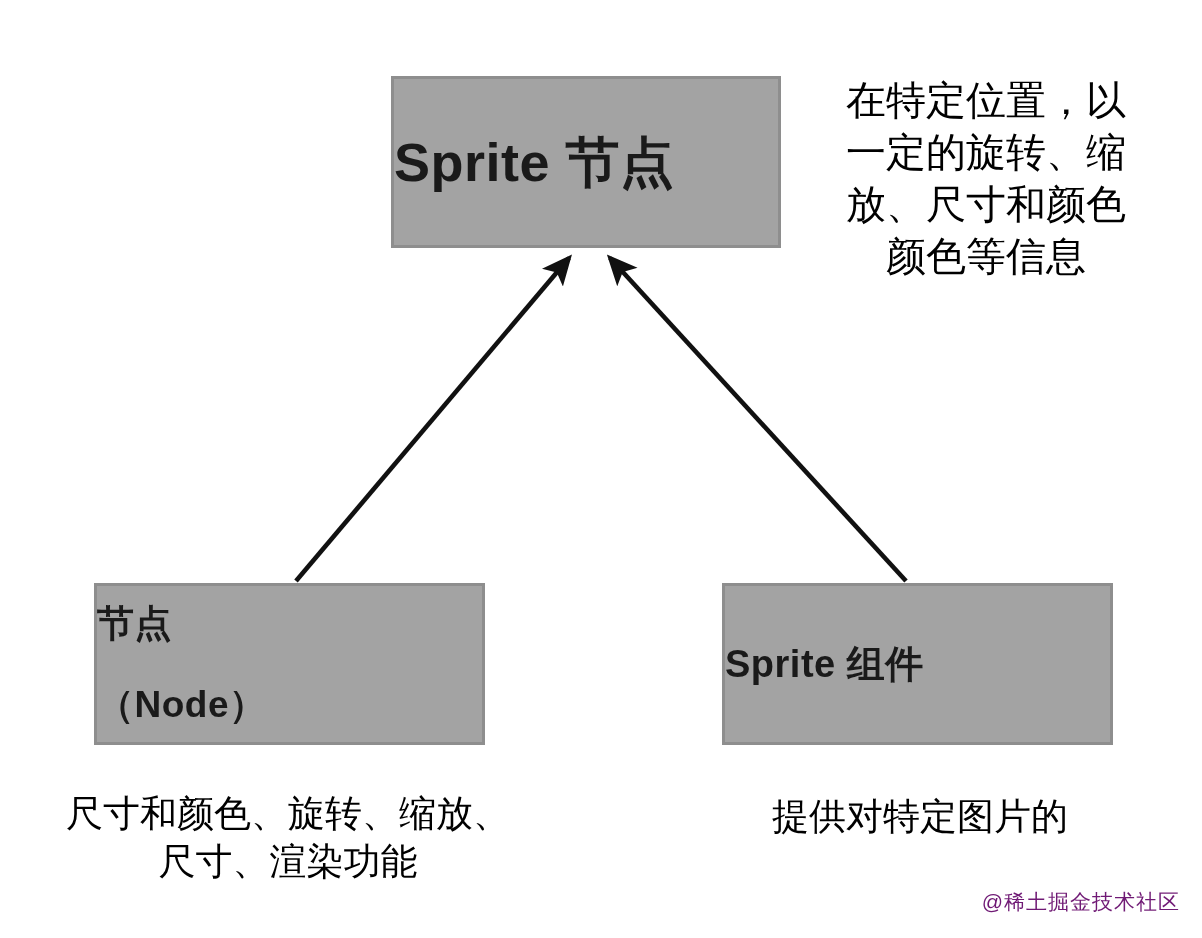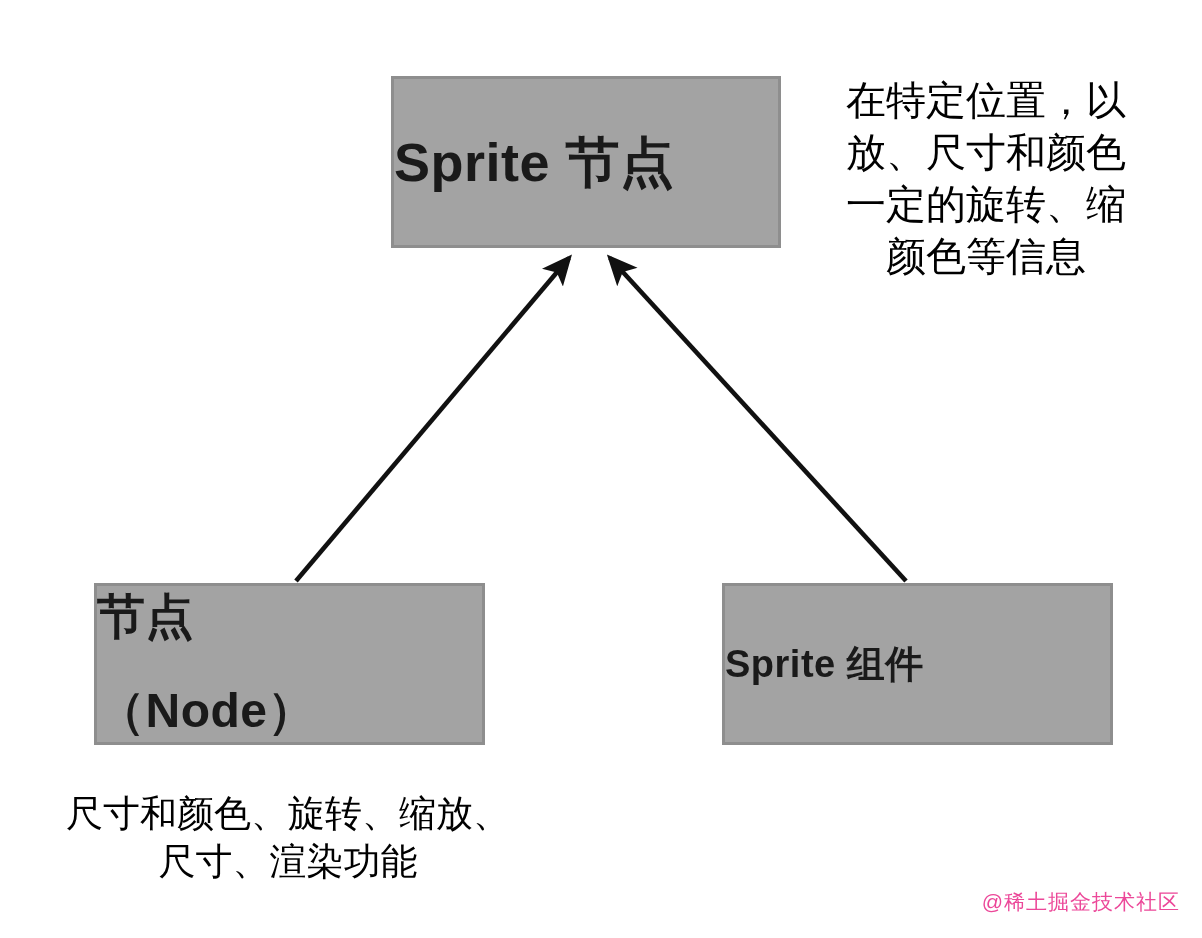"放、尺寸和颜色" span.ann-line { order: before "一定的旋转、缩" -> after "一定的旋转、缩" }
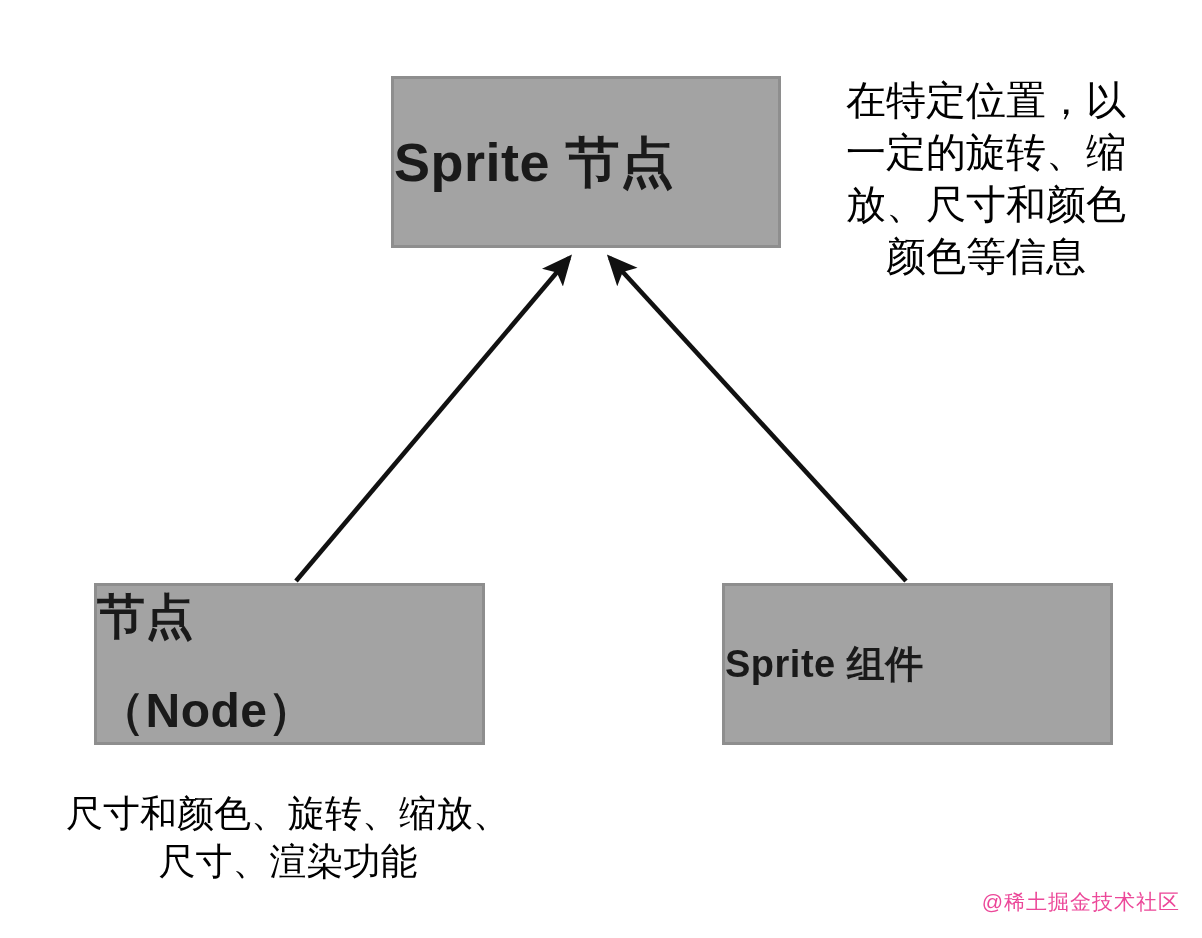"节点" #box-node { font-size: 48px -> 37px }
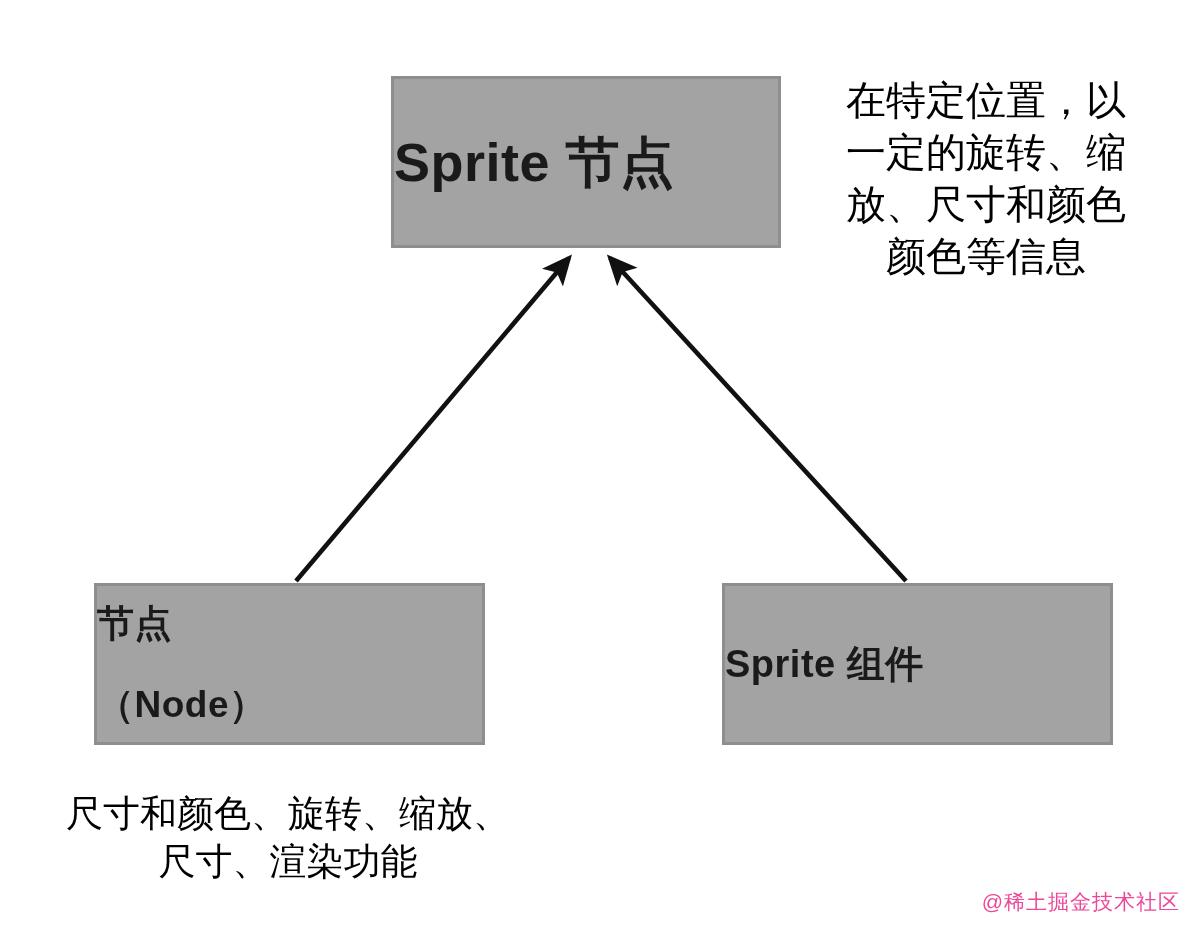"提供对特定图片的" span.ann-line { html: none -> <span>提供对特定图片的</span> }
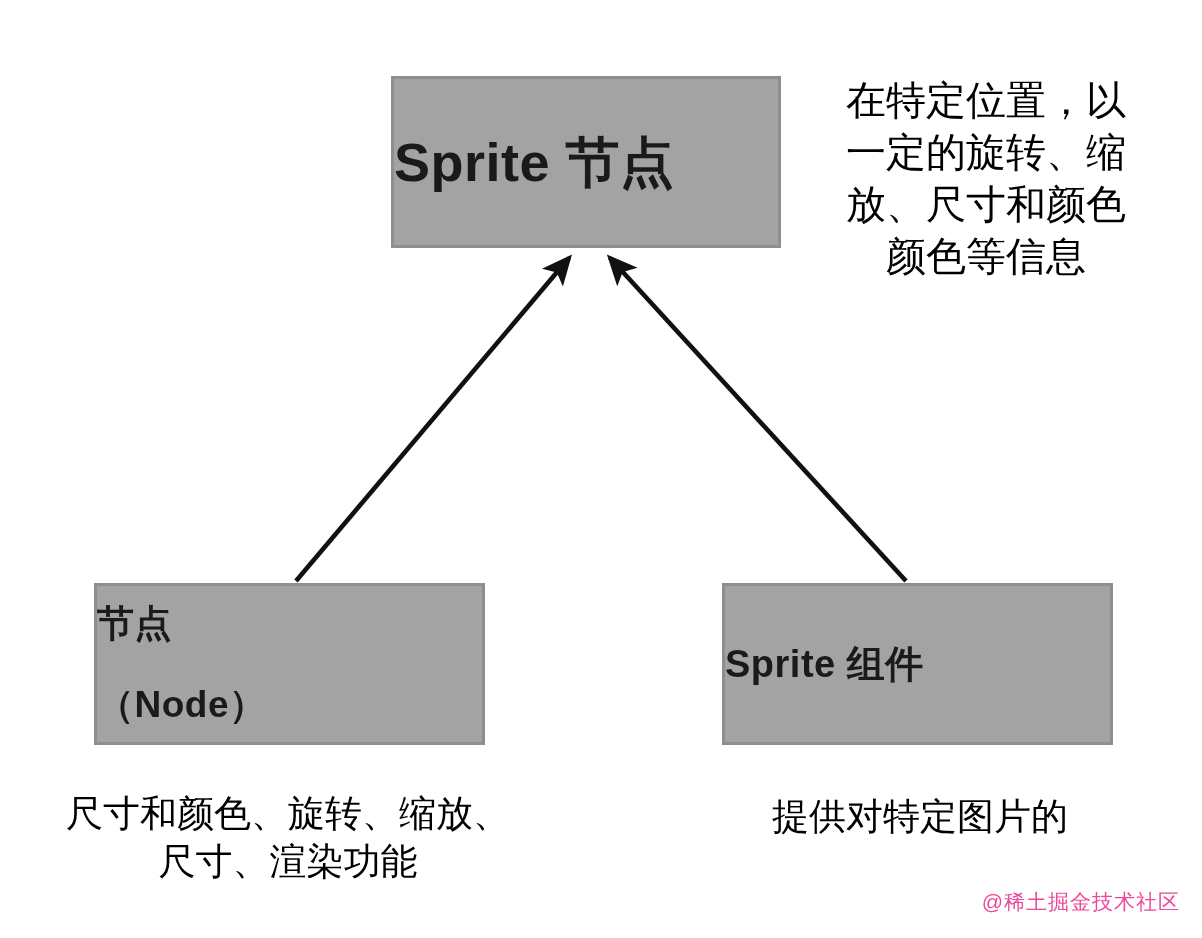"@稀土掘金技术社区" #watermark { color: #ec4899 -> #701a75 }
